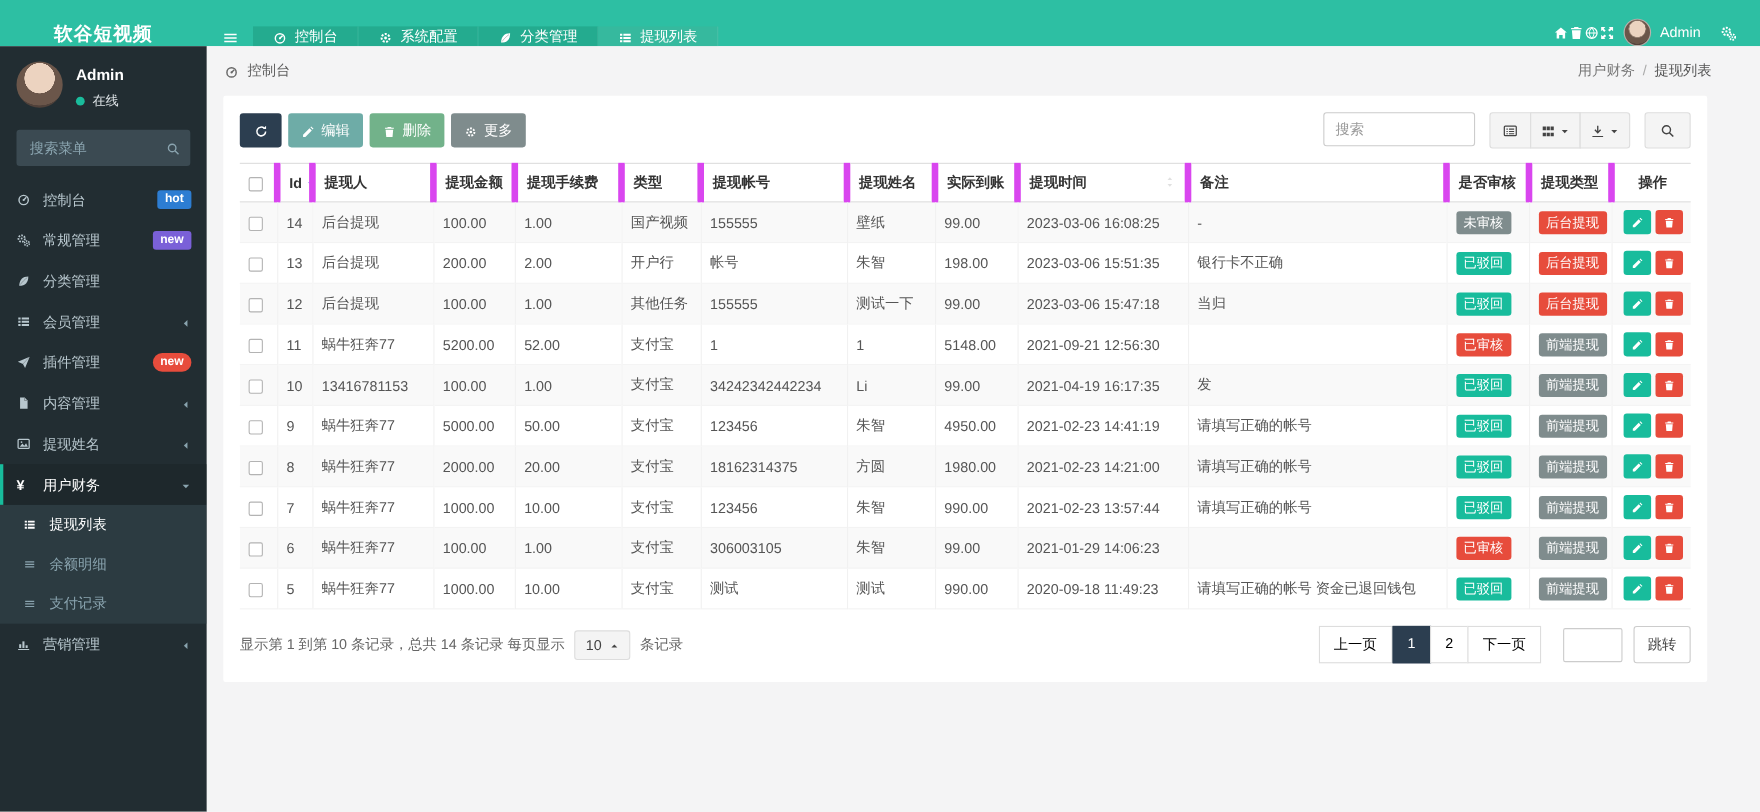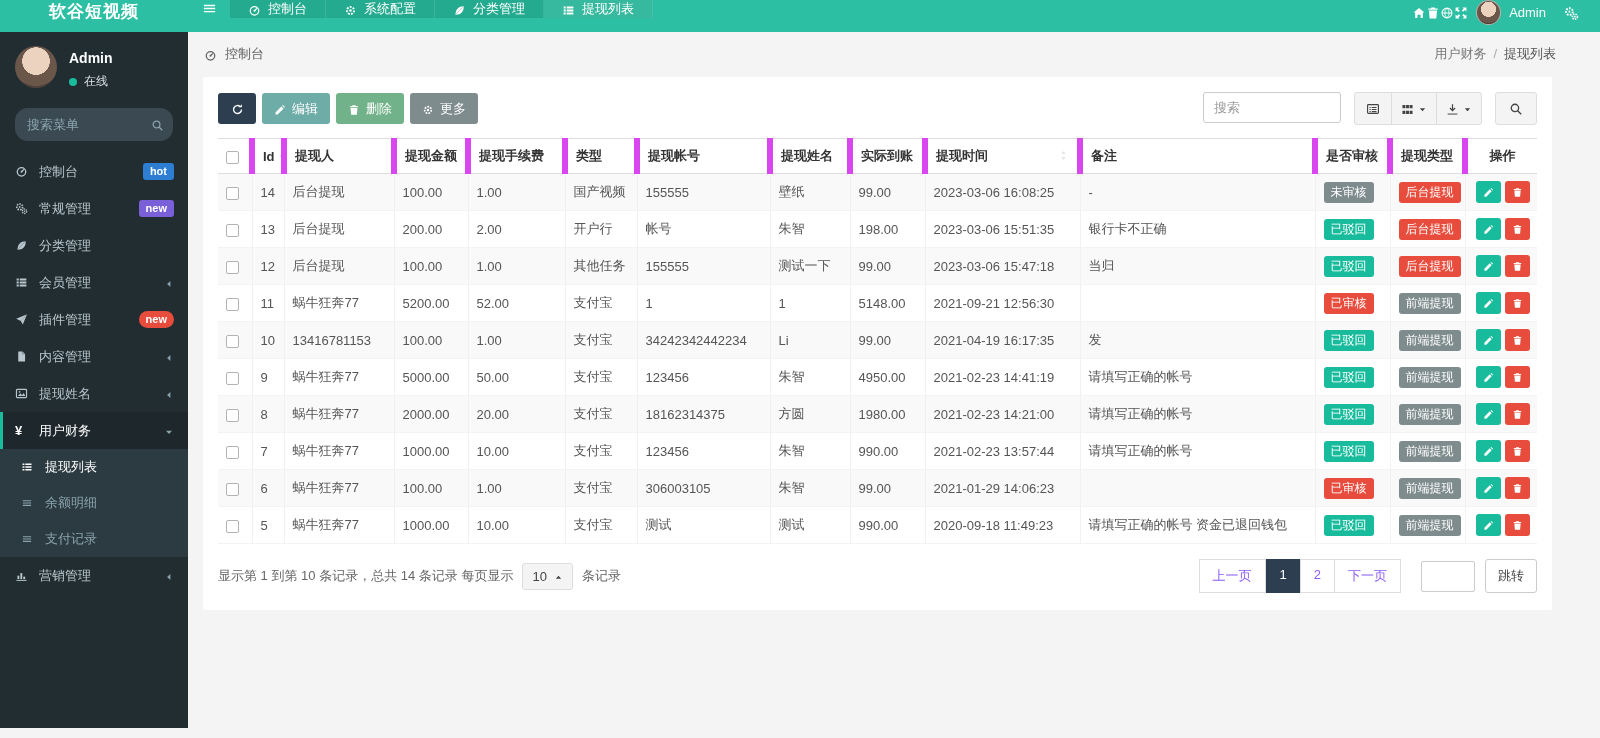"软谷短视频" .navbar { align-items: flex-start -> flex-end; height: 32px -> 42px }
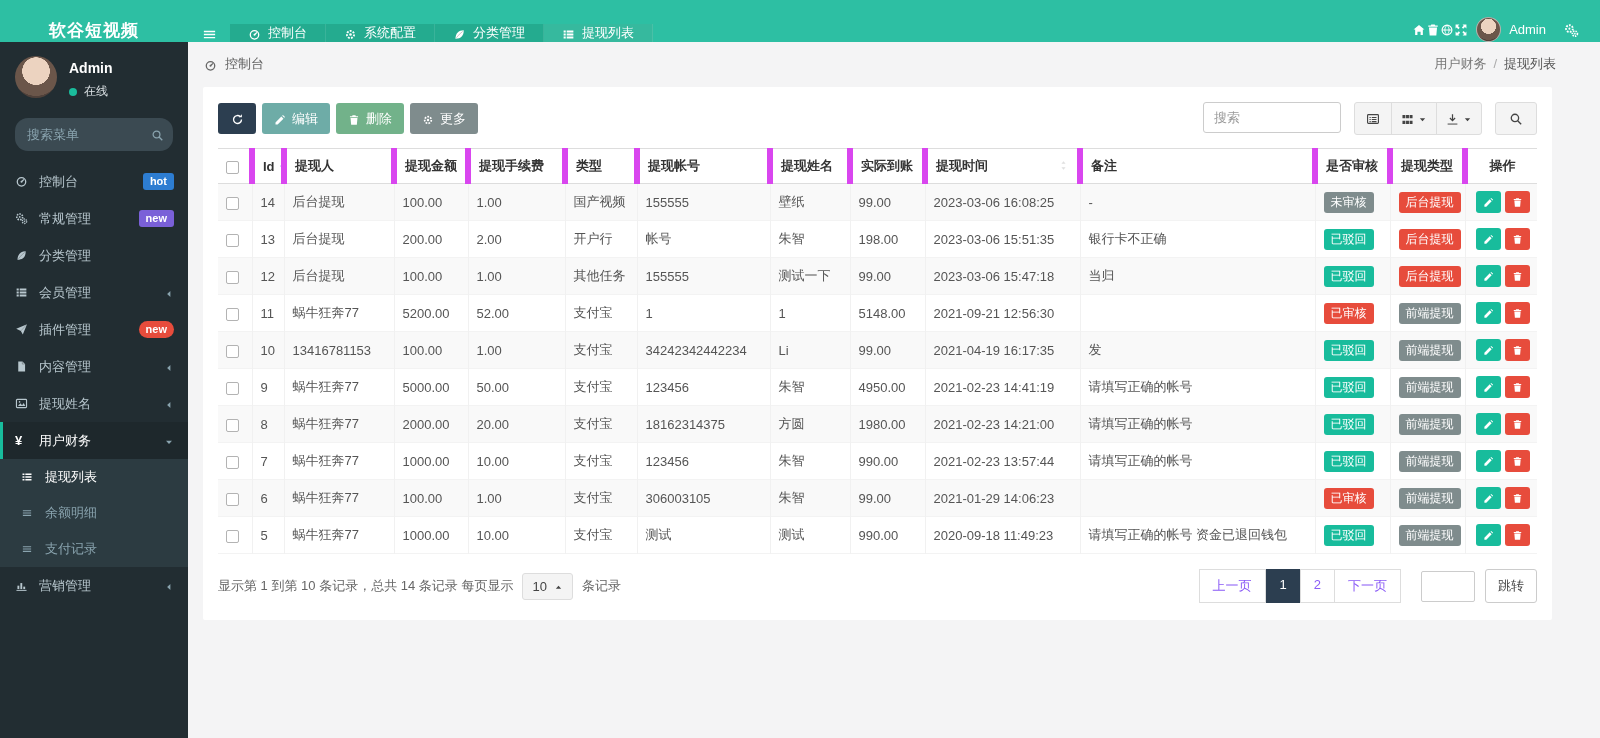"搜索菜单" .side-search input { border-radius: 13px -> 3px }
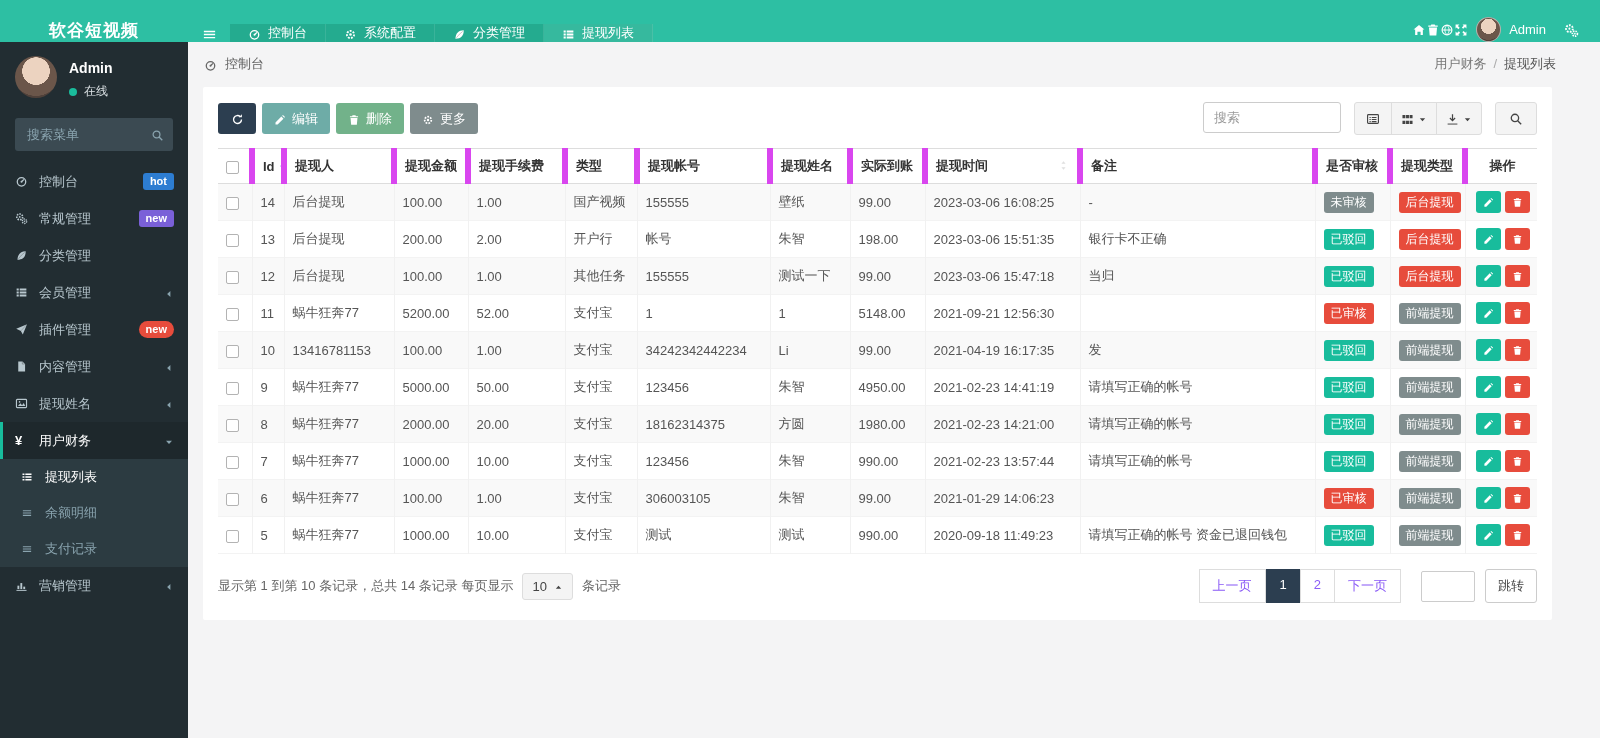"上一页" .pg-btn { color: #8b5cf6 -> #000000 }
